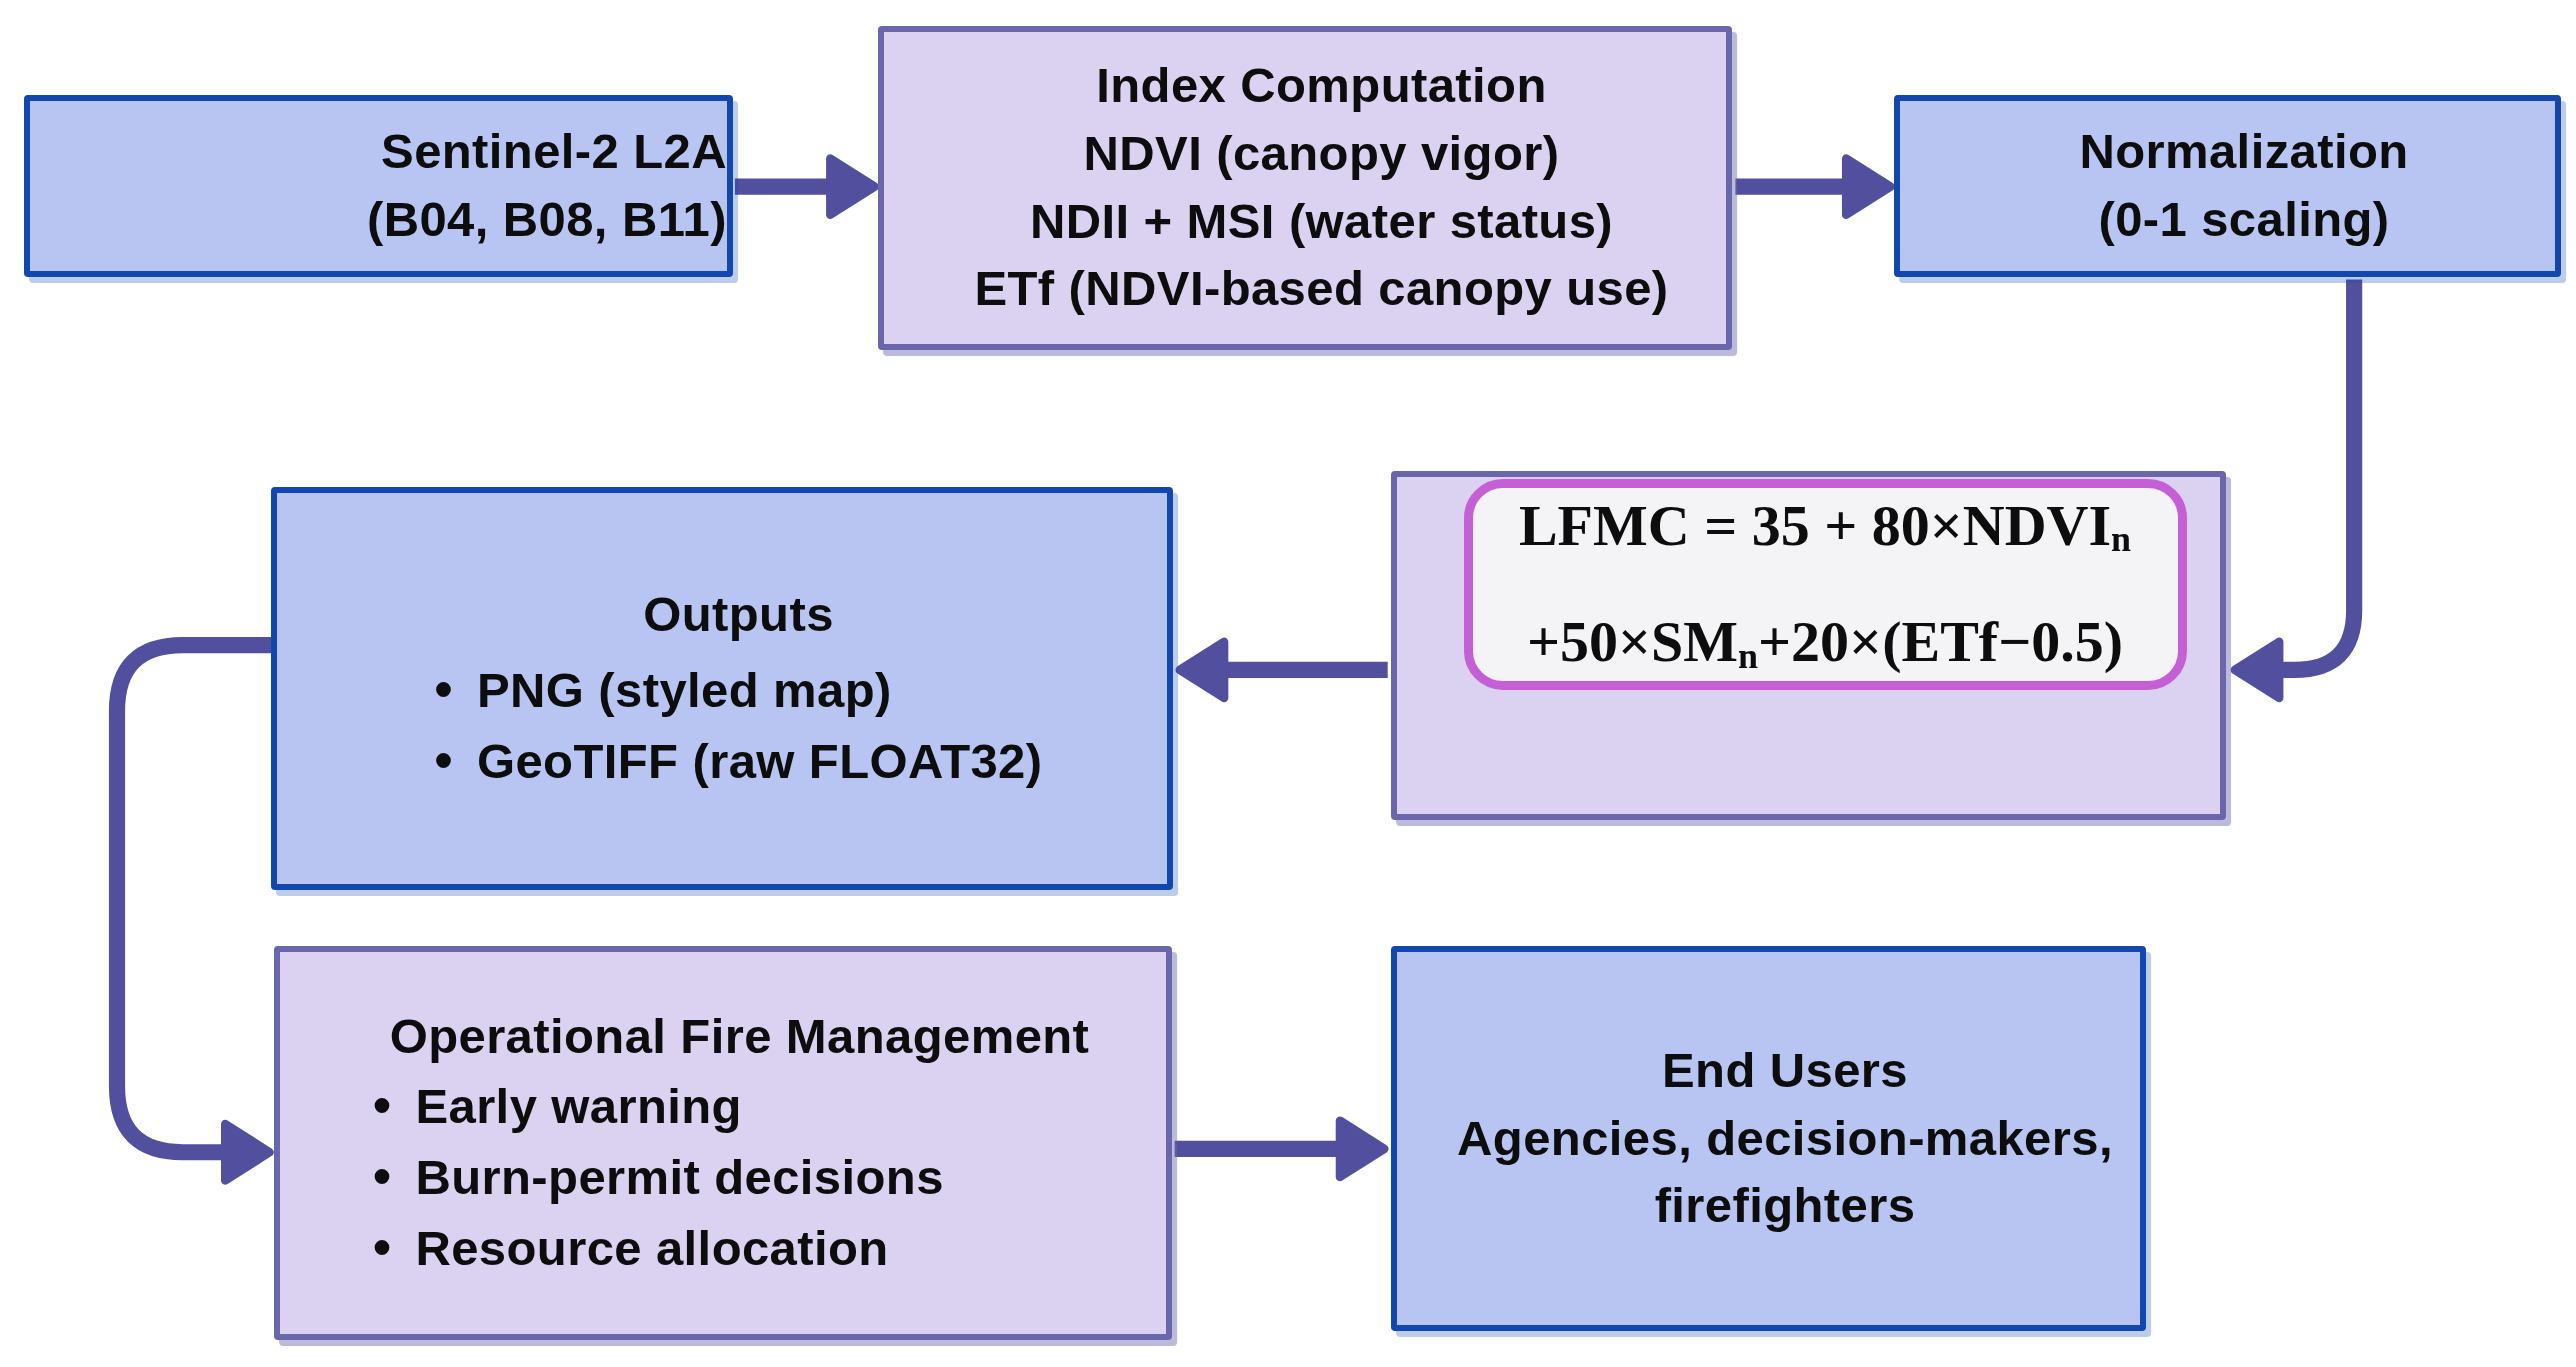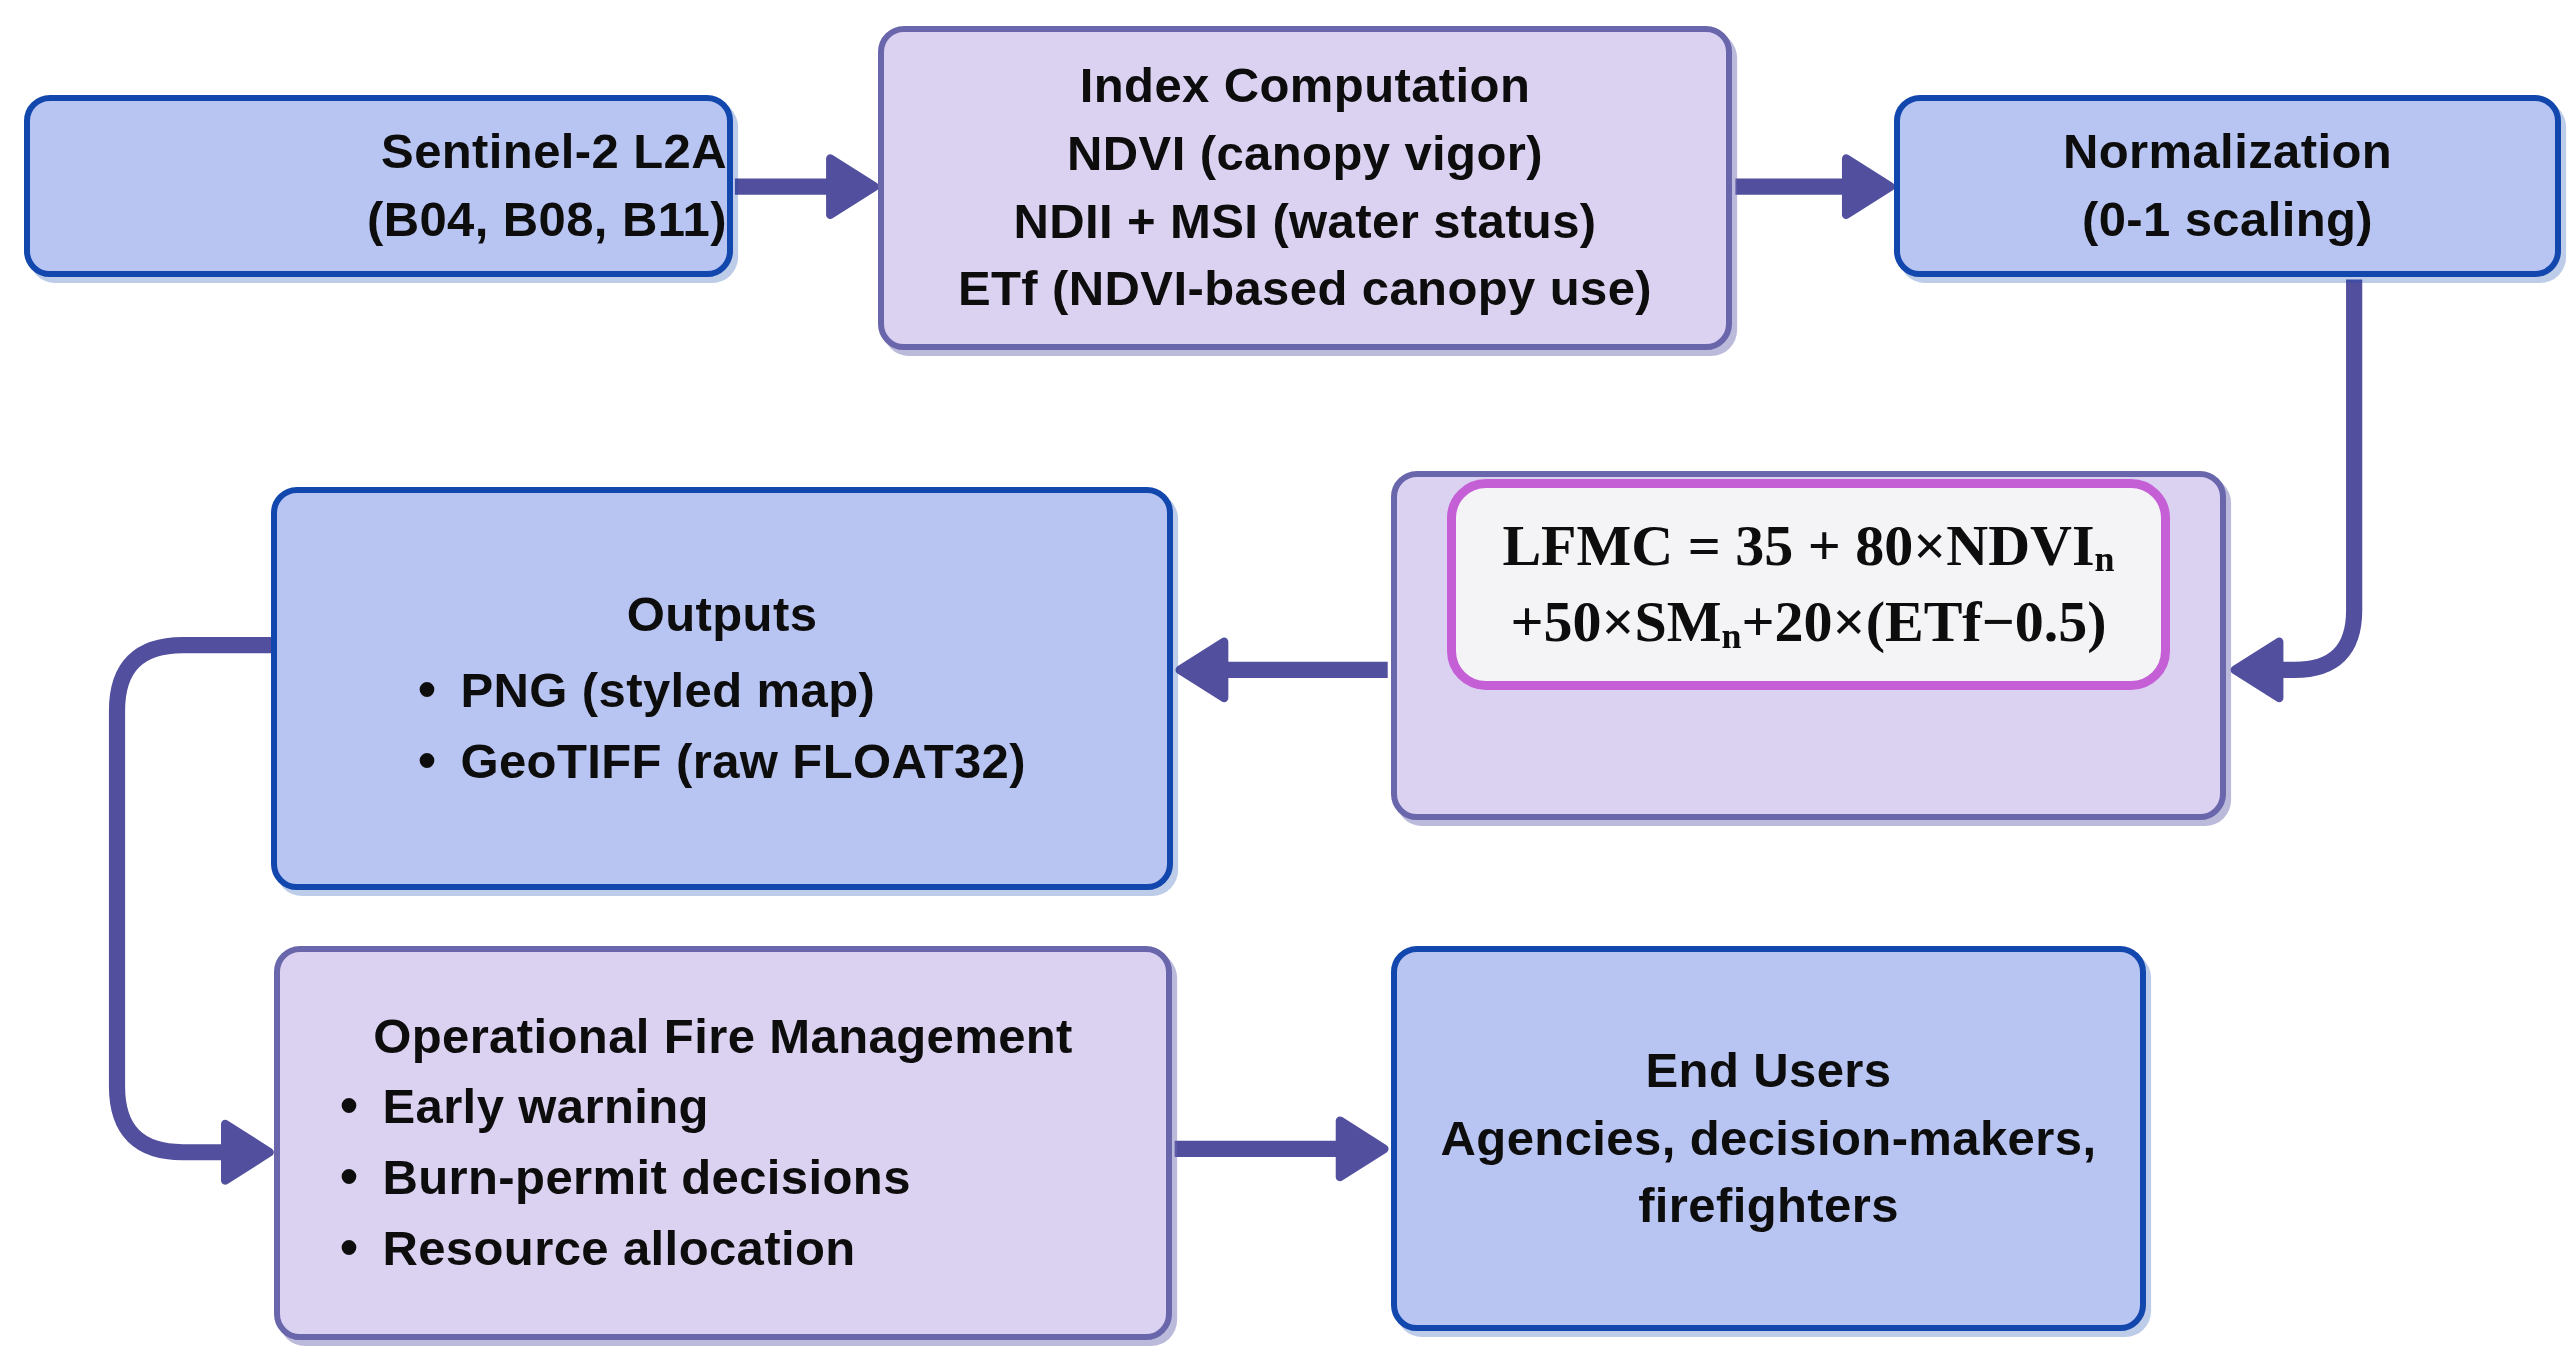"Index Computation" .node { border-radius: 26px -> 4px; padding-left: none -> 33px }
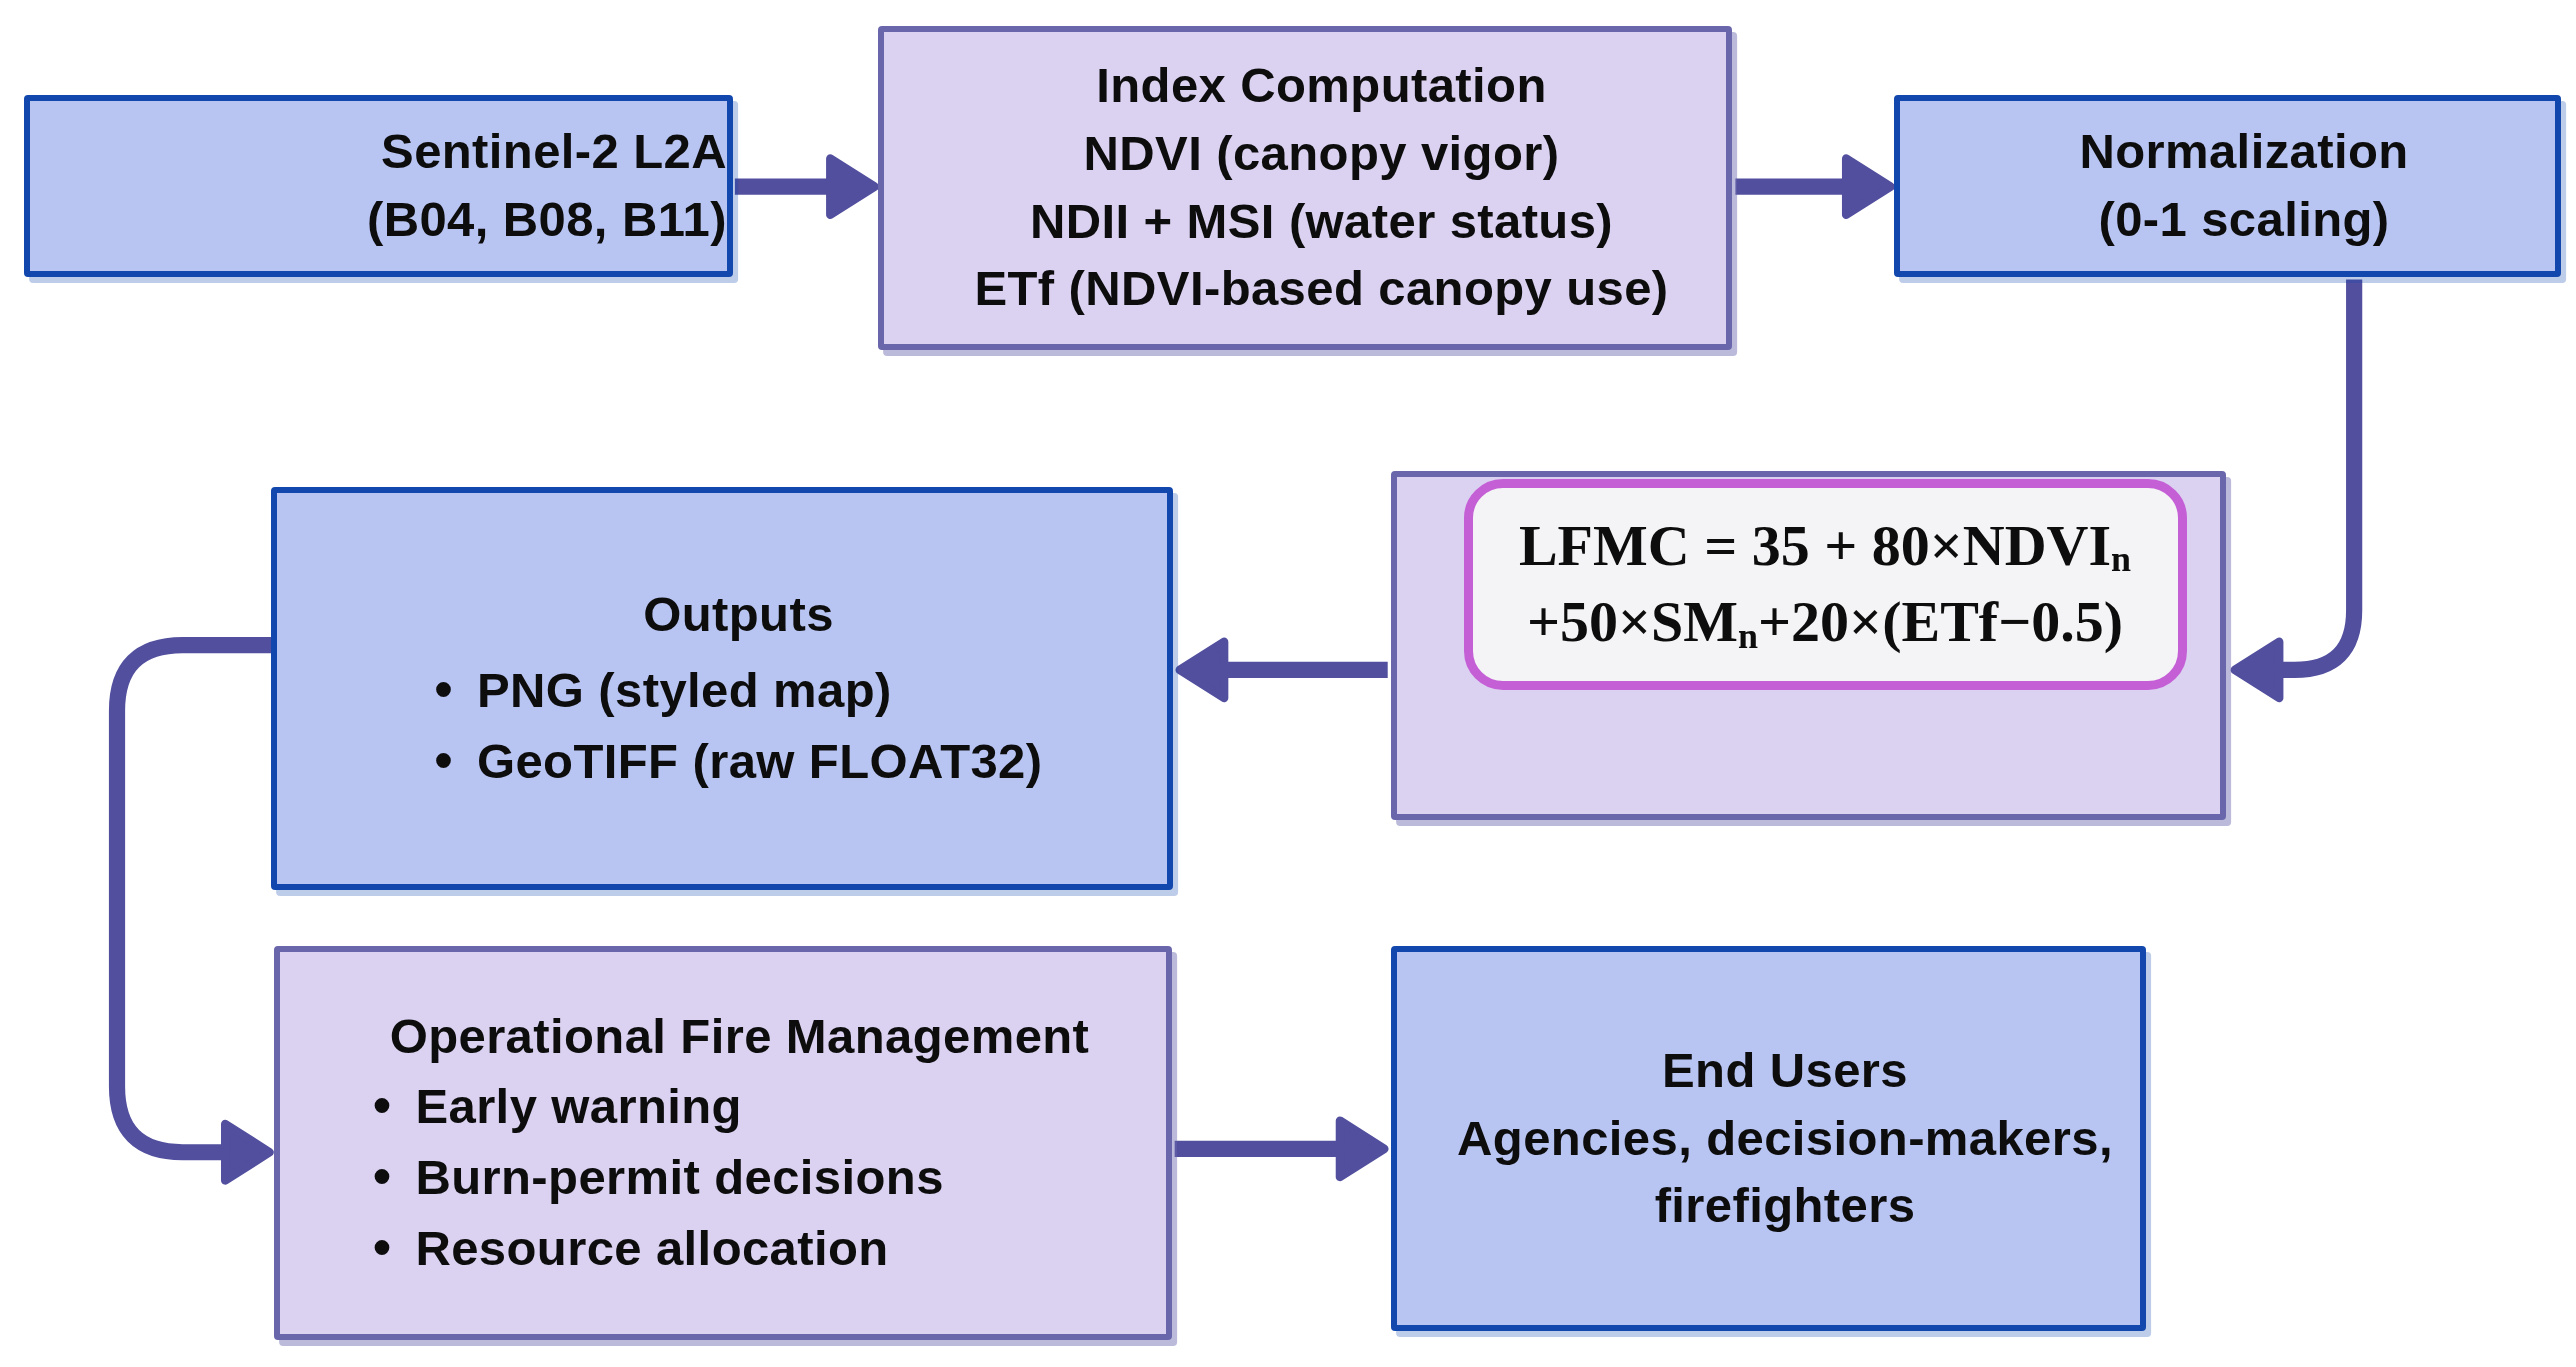"LFMC = 35 + 80×NDVIn" .formula-box { justify-content: center -> space-between }
